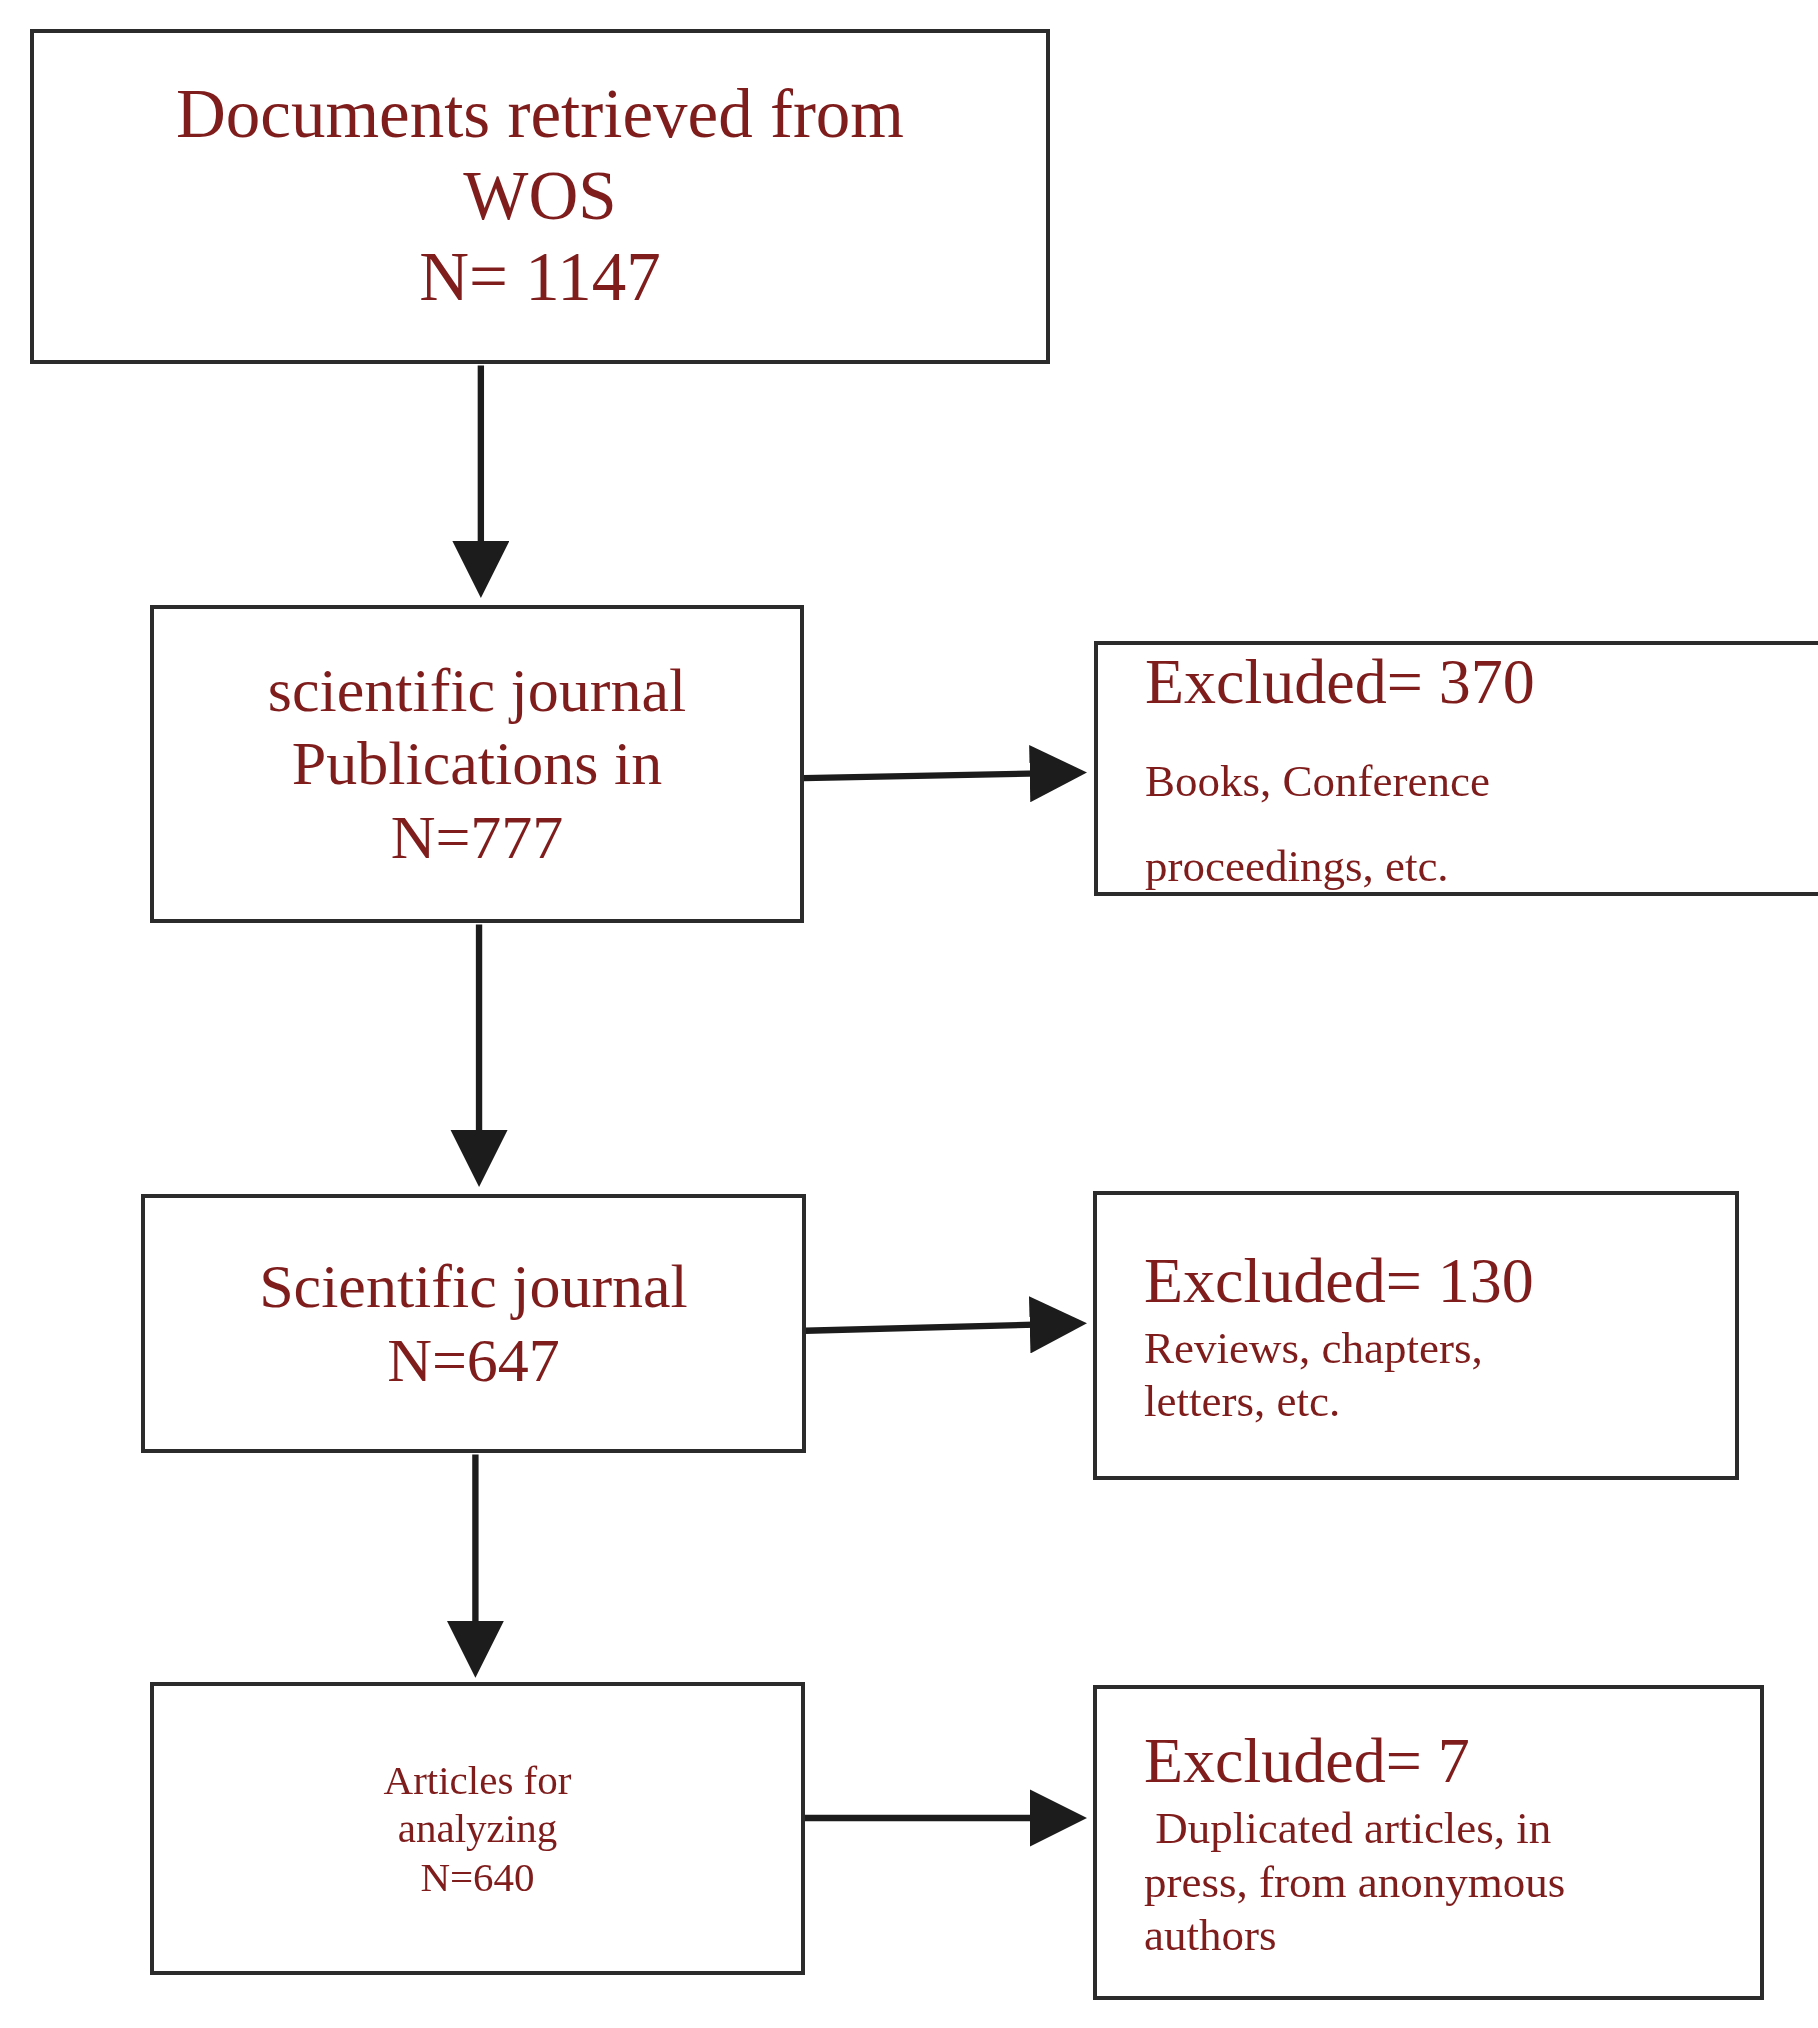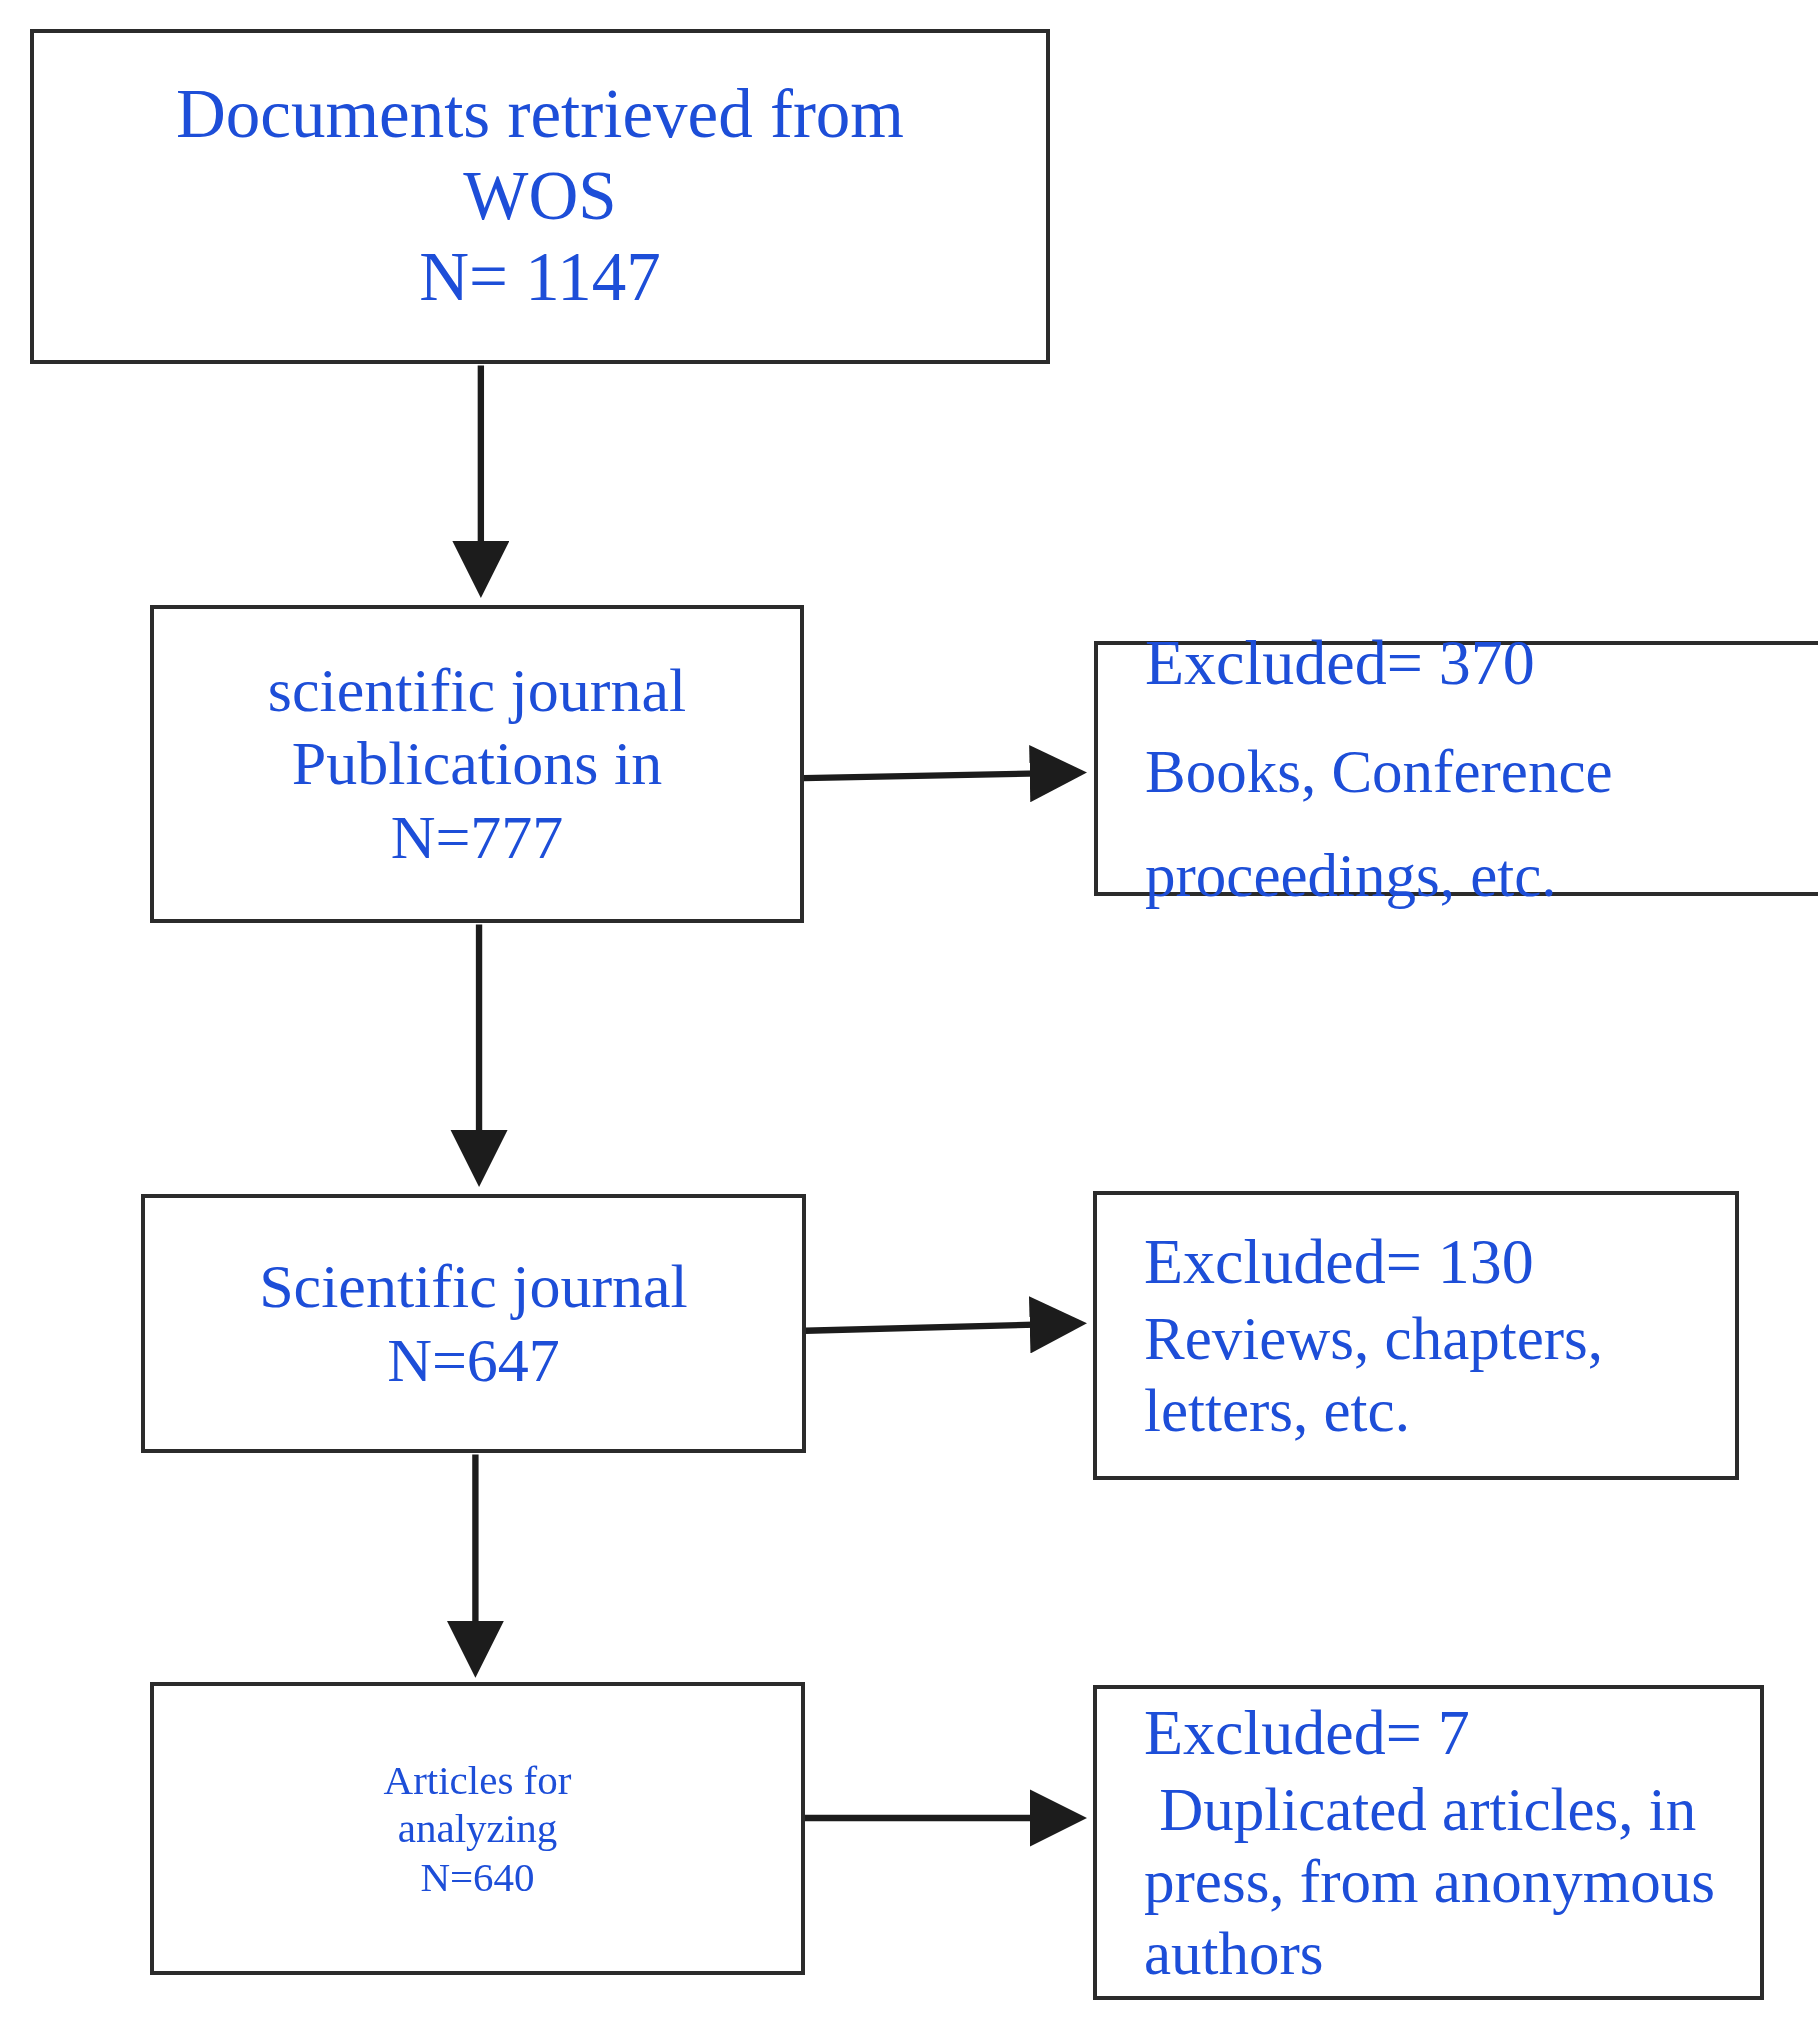"Documents retrieved from" #canvas { color: #1d4ed8 -> #7f1d1d }
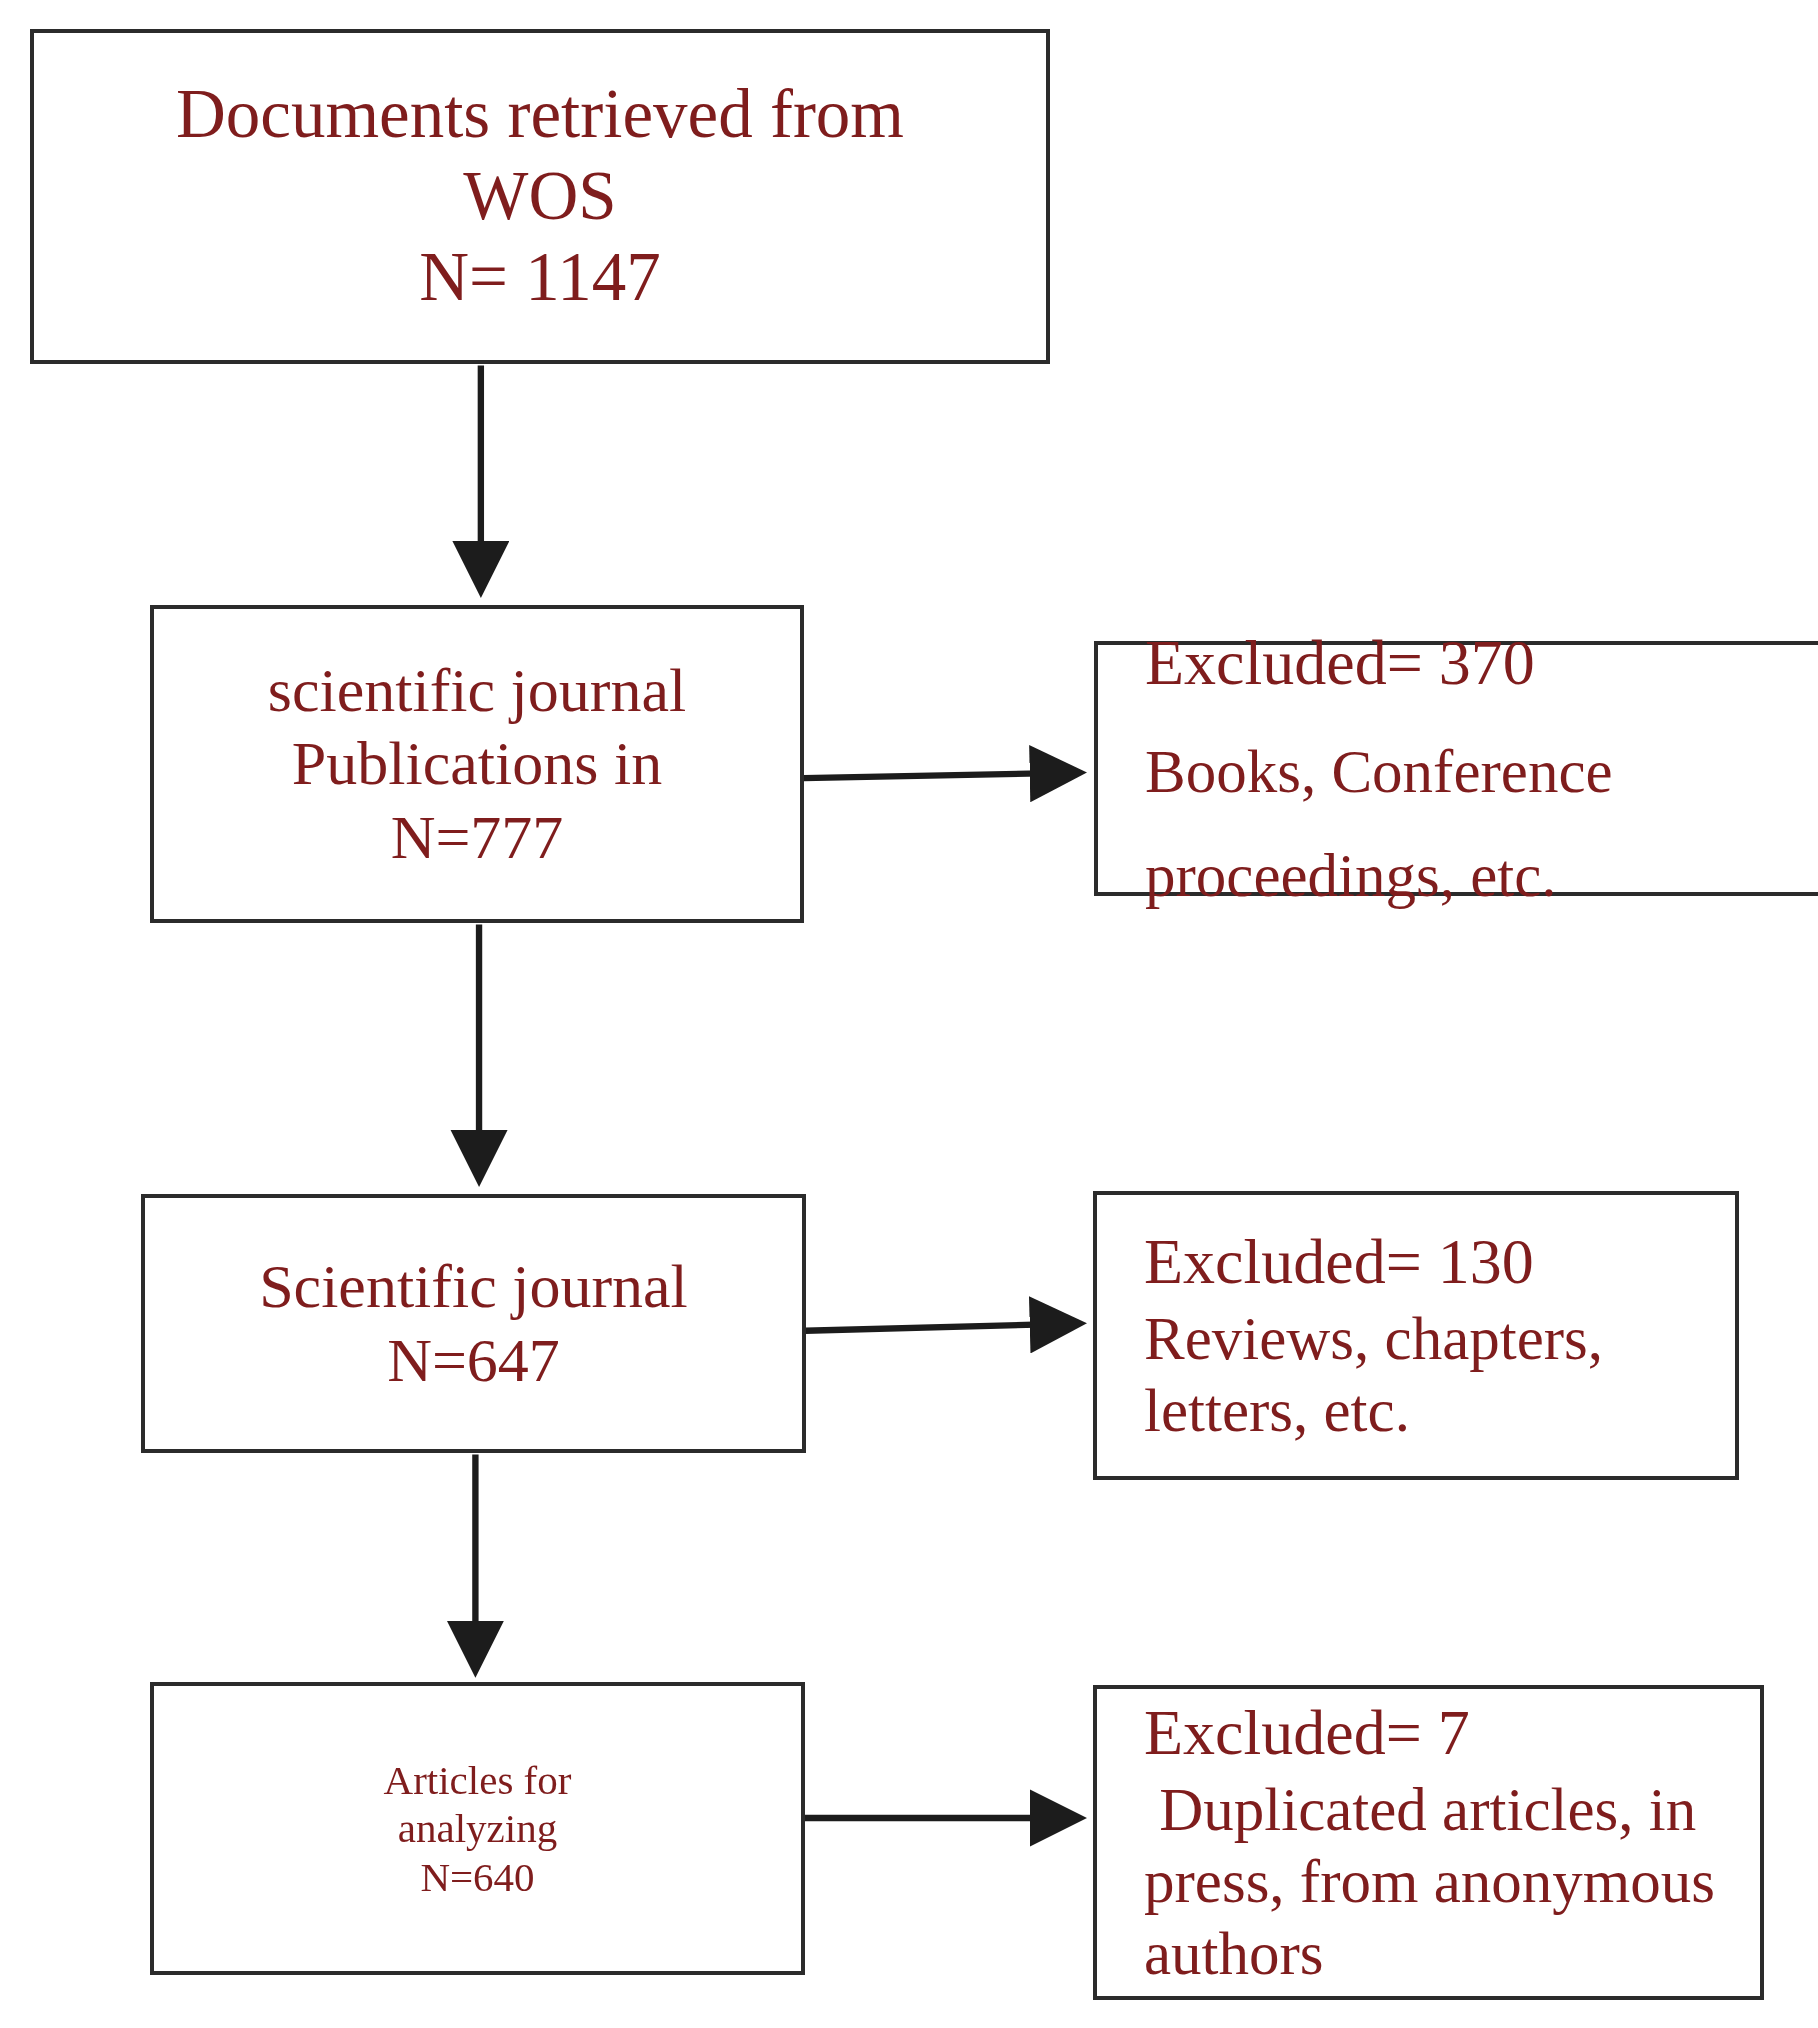"Books, Conference" .excl-body { font-size: 61px -> 45px }
